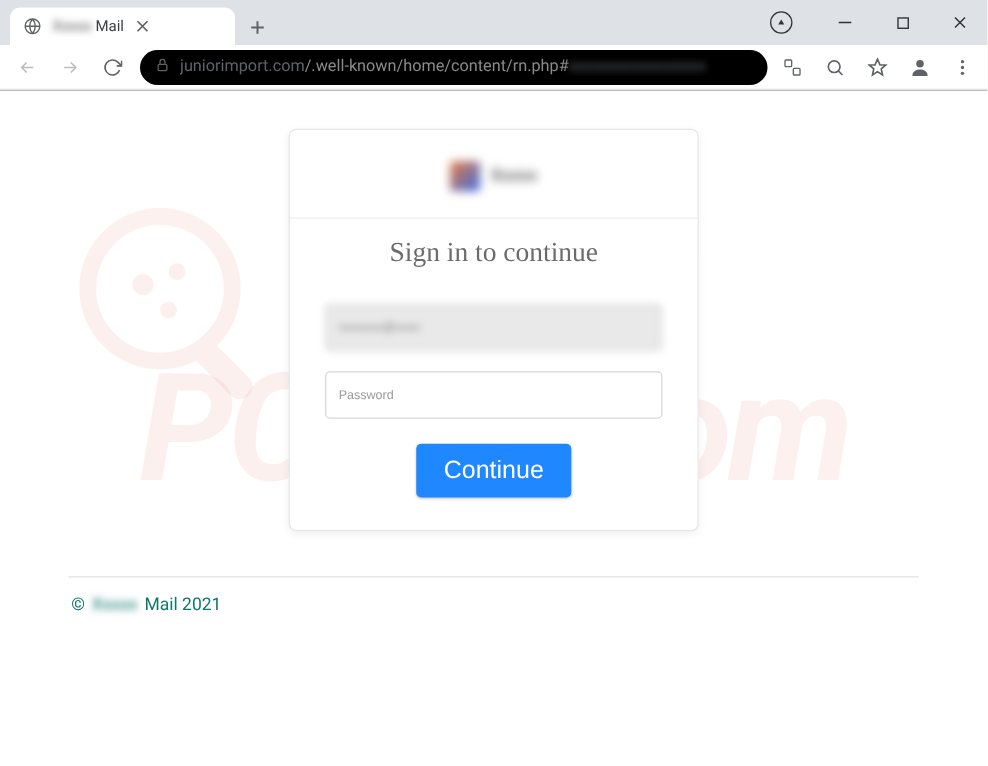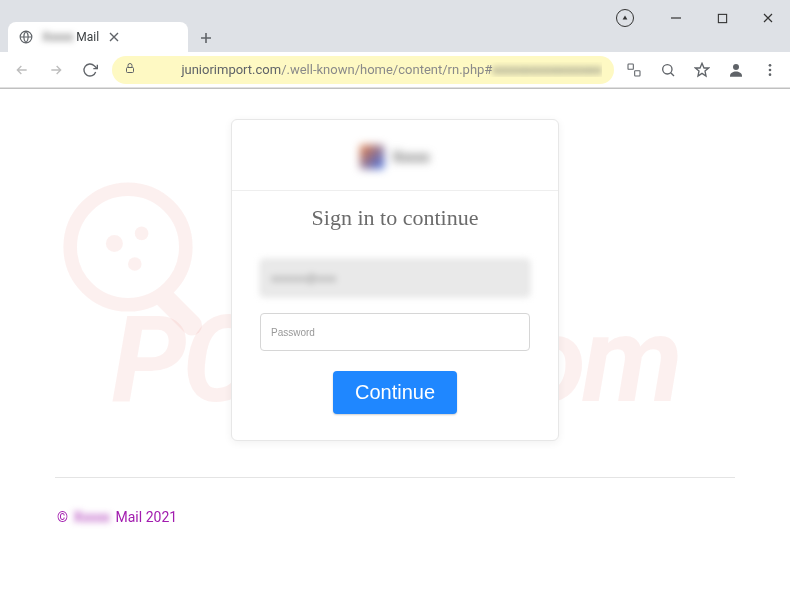"Mail" .tab-bar { height: 52px -> 36px }
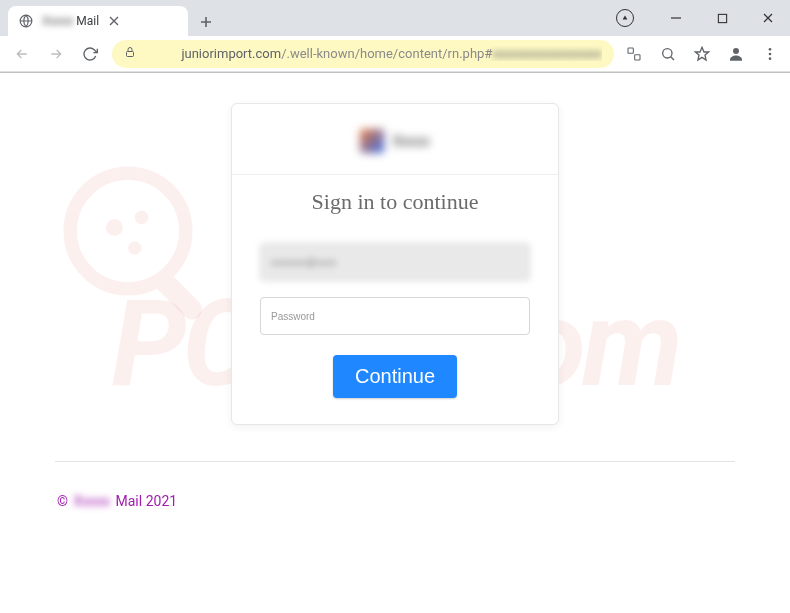"juniorimport.com/.well-known/home/conten" .address-bar { background: #fef9c3 -> #000000; text-align: right -> none }
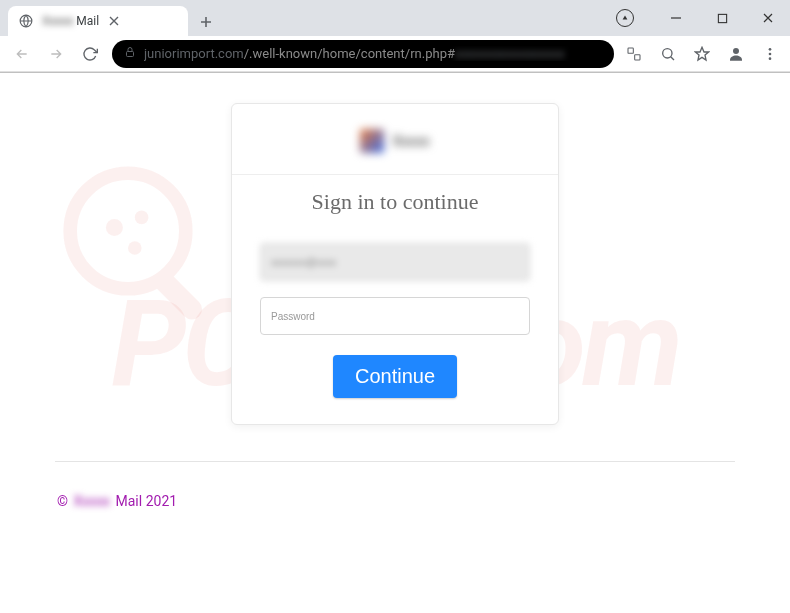"© Mail 2021" .footer { color: #a21caf -> #0f766e; margin: 17px auto -> 0 auto }
